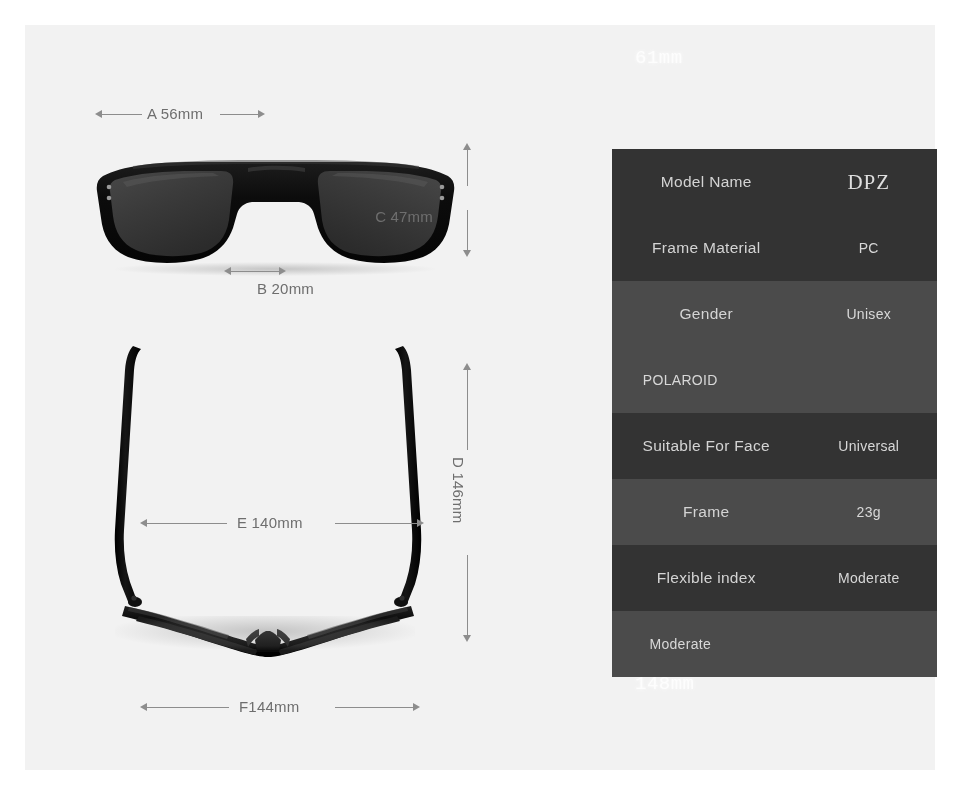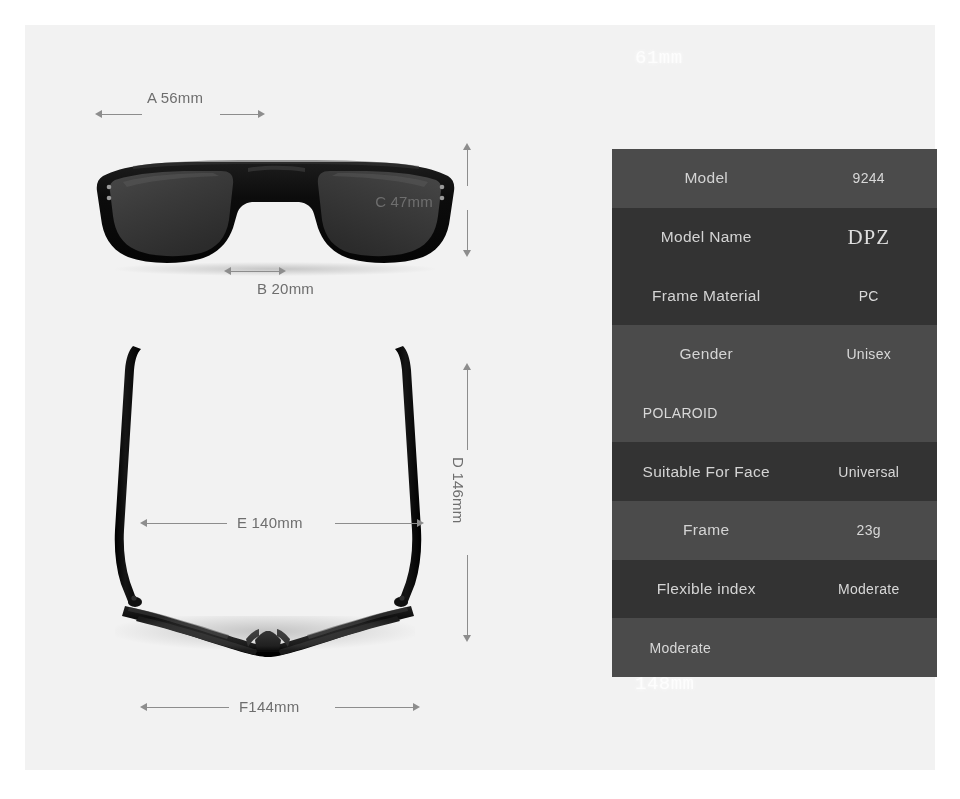"A 56mm" div.dim-label { top: 64px -> 80px }
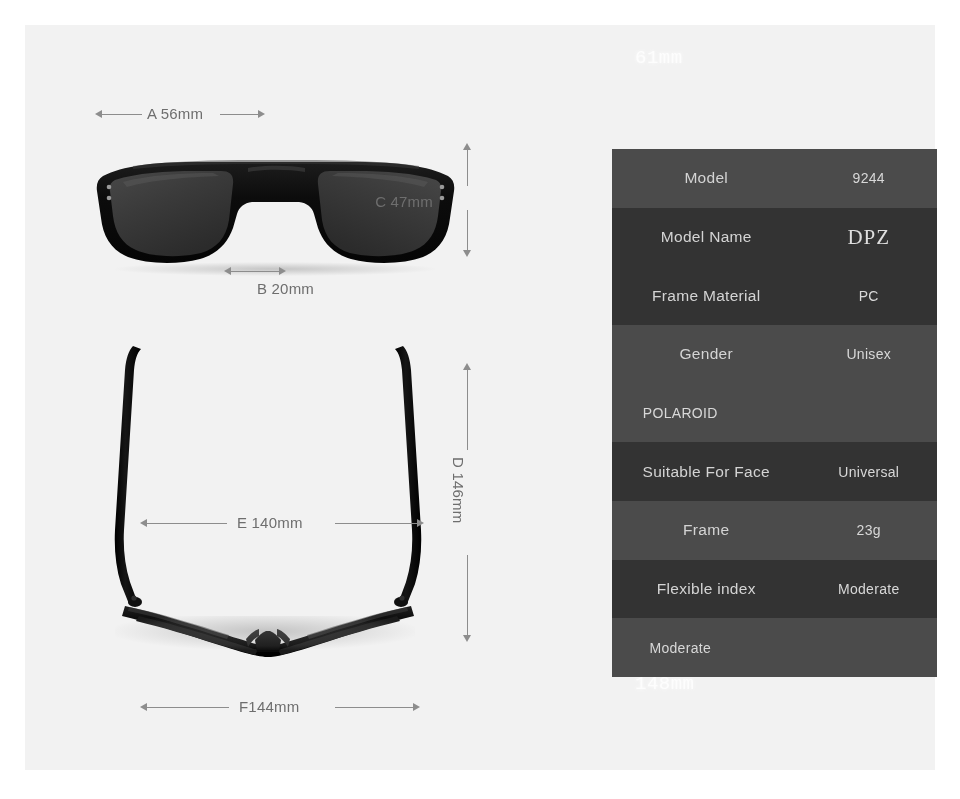"Model" div.spec-row { html: <div> <div>Model</div> <div>9244</div> </div> -> none }
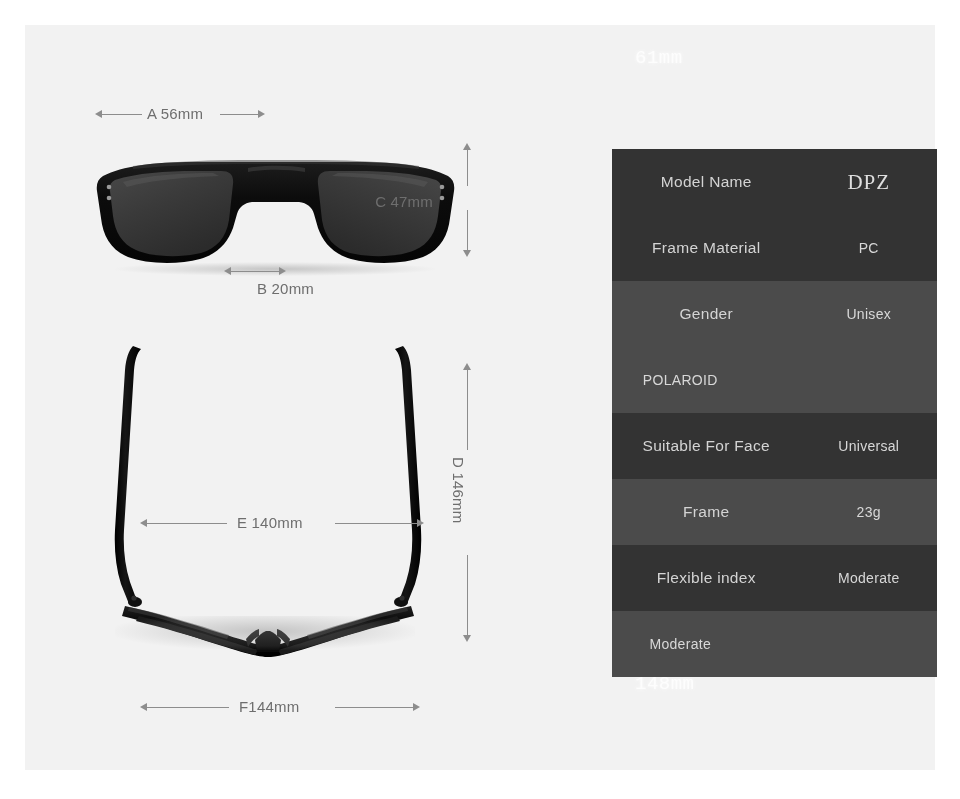"C 47mm" div.dim-label { top: 168px -> 183px }
